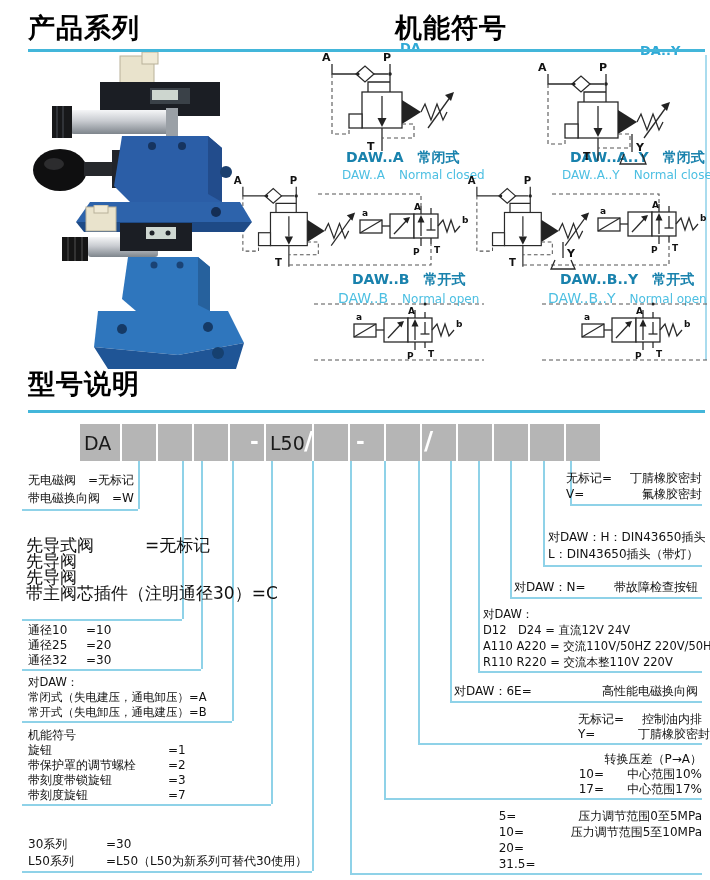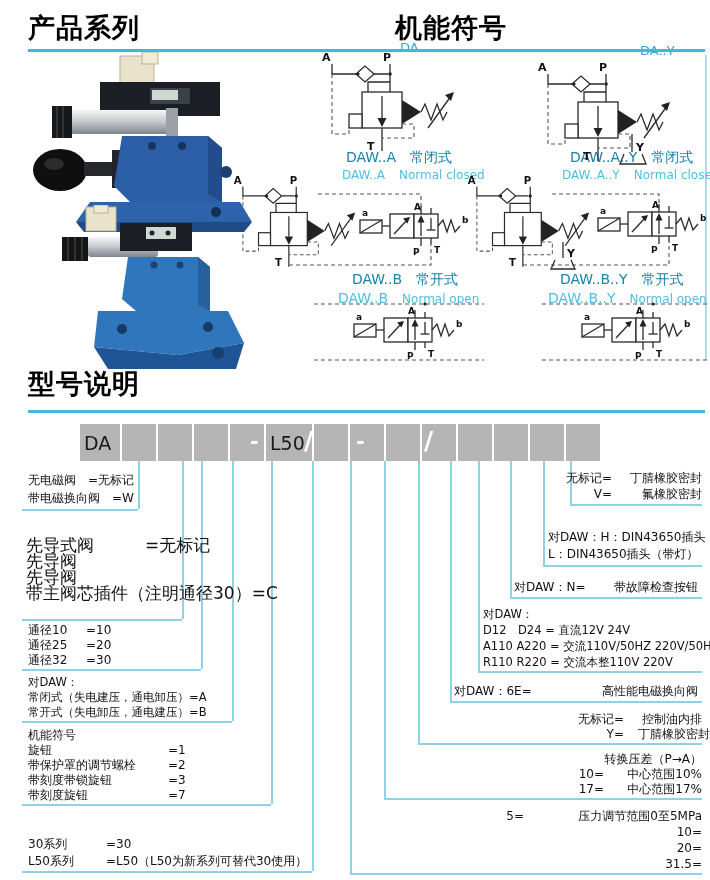"DA.." .lab { font-weight: normal -> bold }
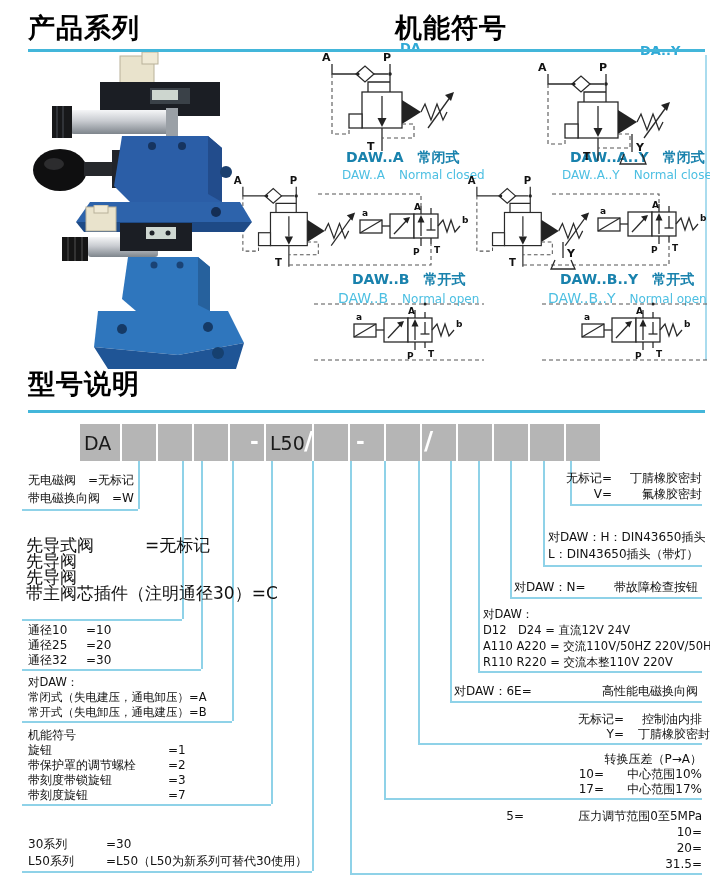"无标记=" .rkv { justify-content: flex-end -> space-between }
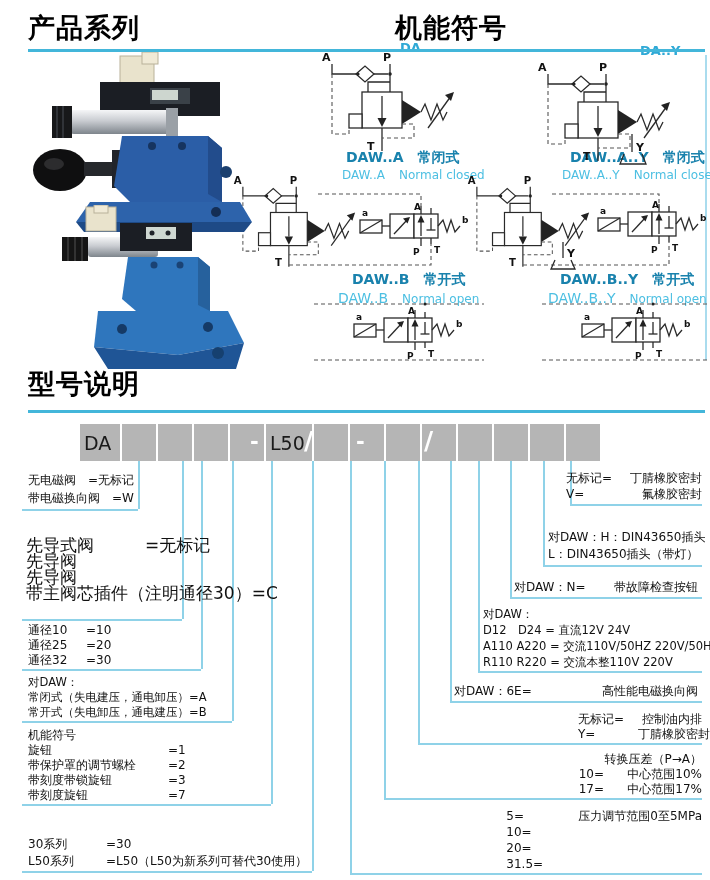"压力调节范围5至10MPa" span.v { html: none -> <span>压力调节范围5至10MPa</span> }
